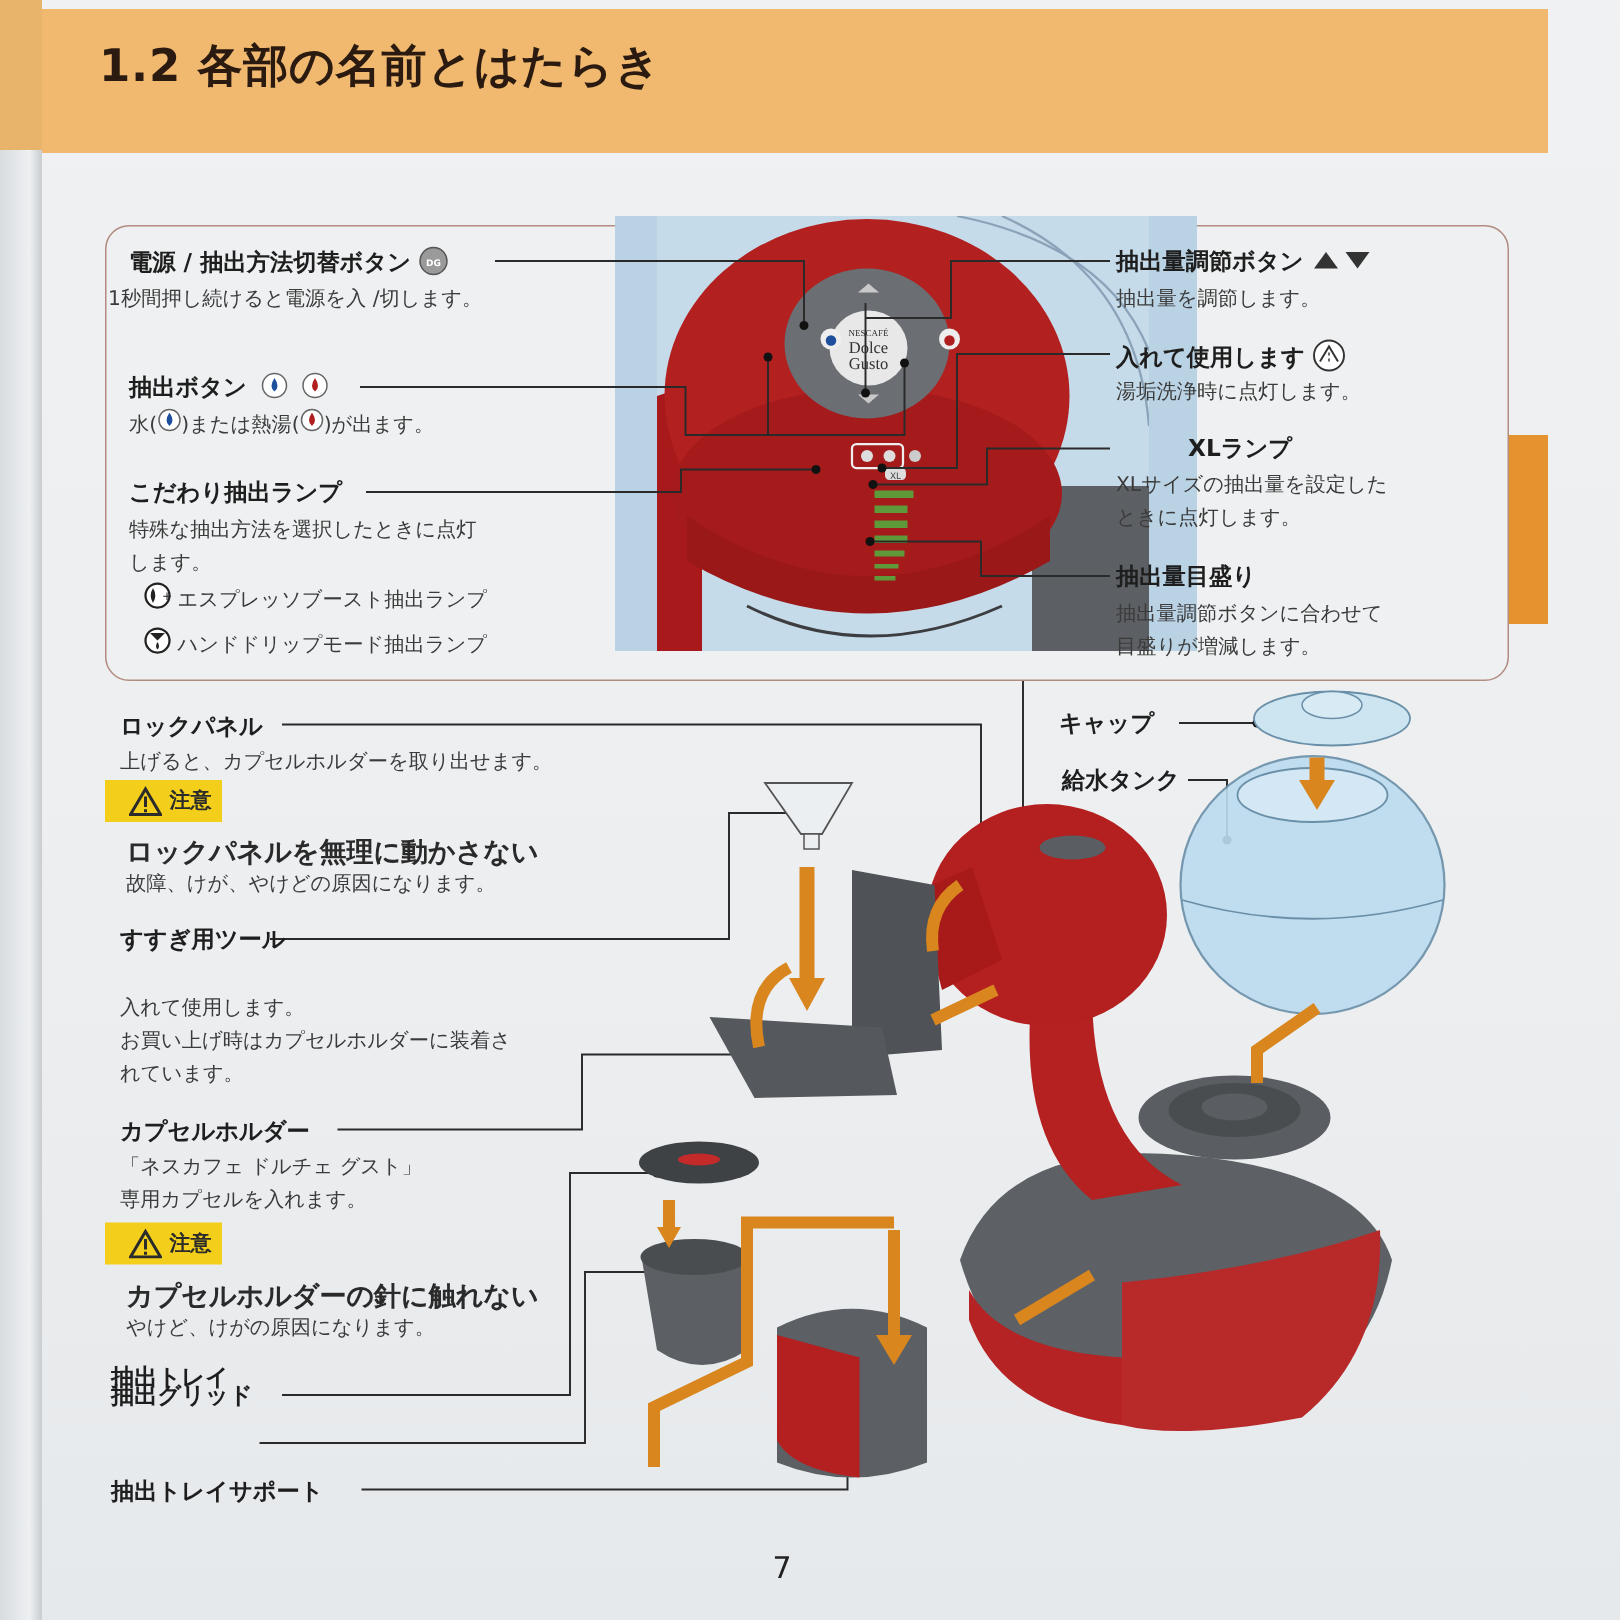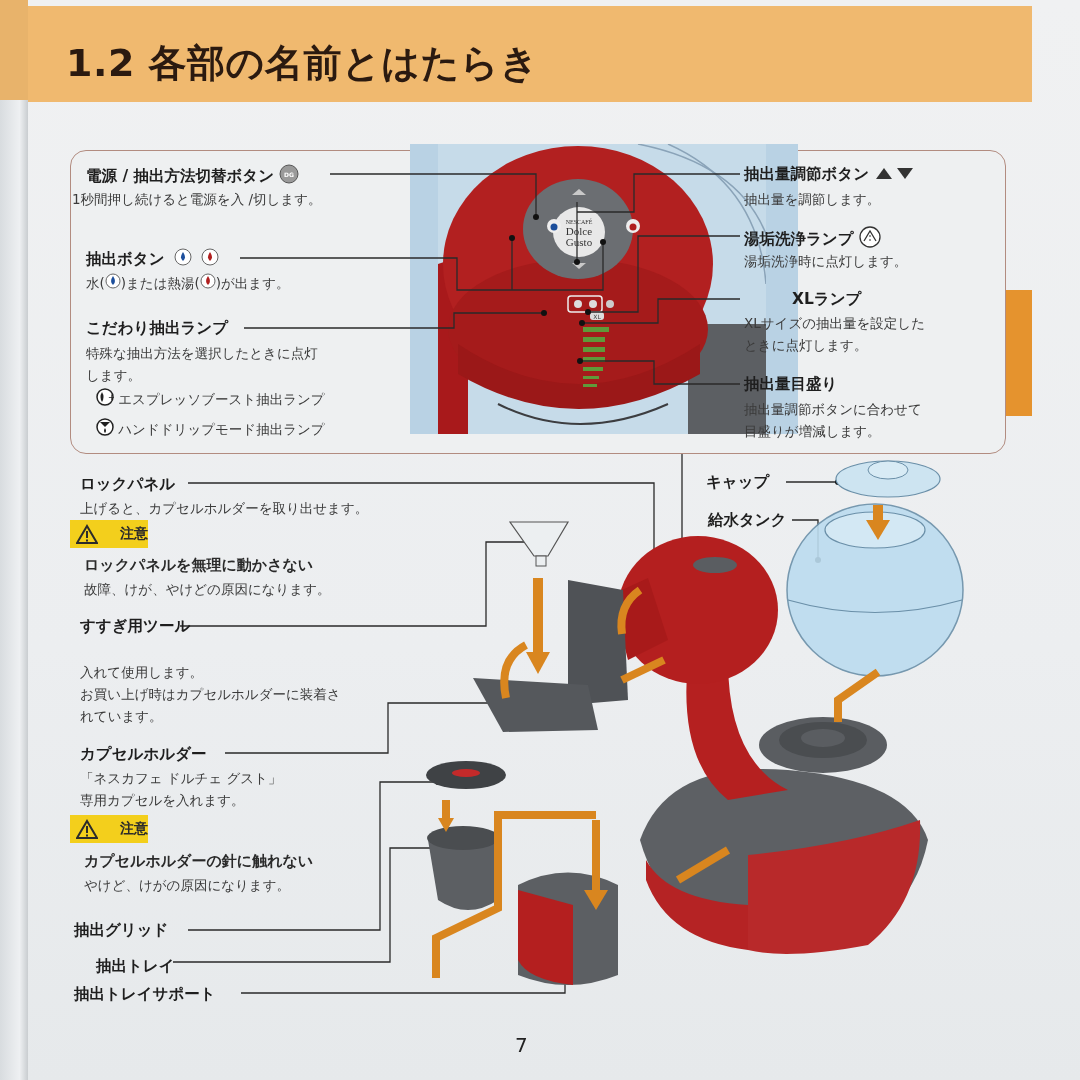"1.2 各部の名前とはたらき" .page-title { font-size: 38px -> 30px; top: 38px -> 24px }
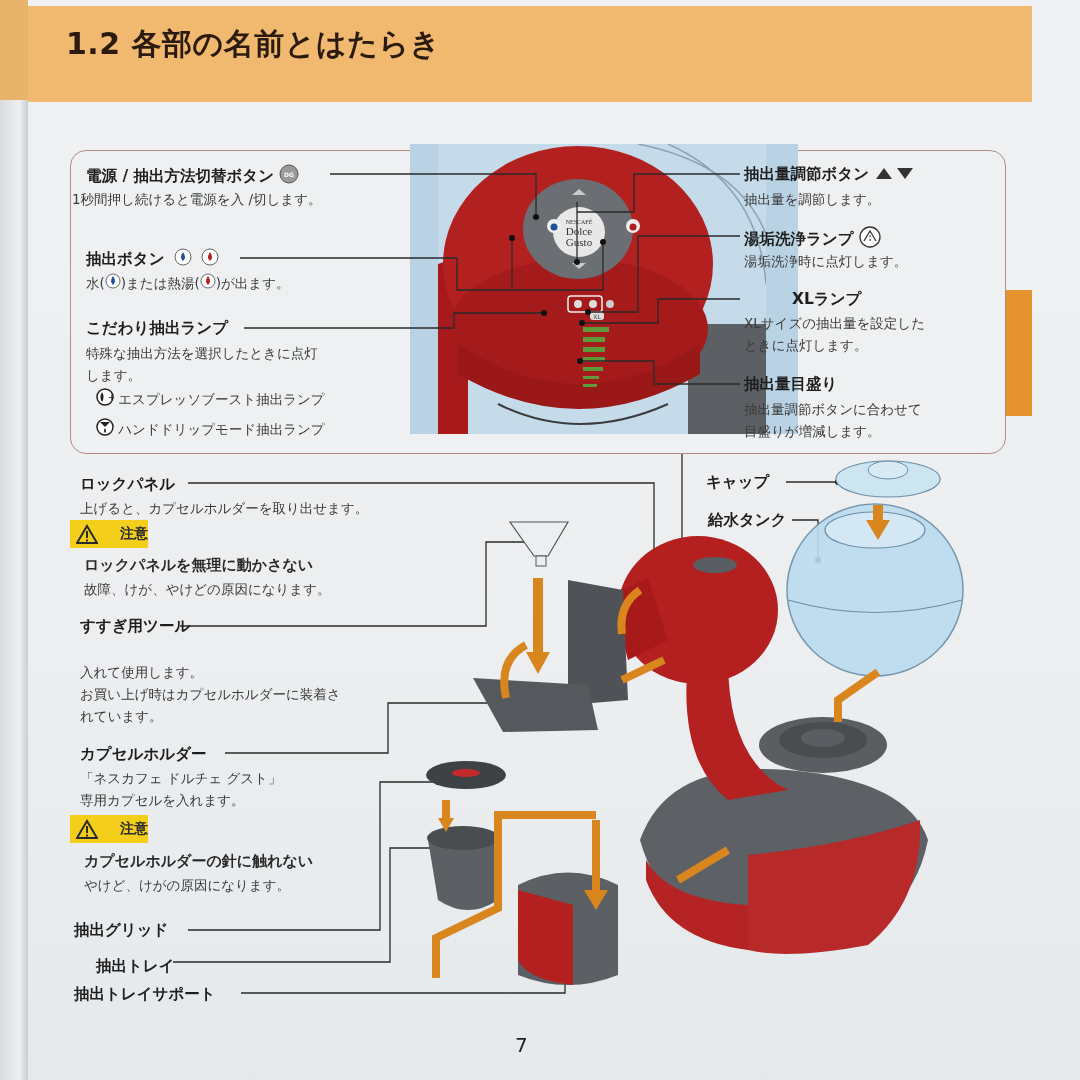"湯垢洗浄ランプ" span { text: 湯垢洗浄ランプ -> 入れて使用します }
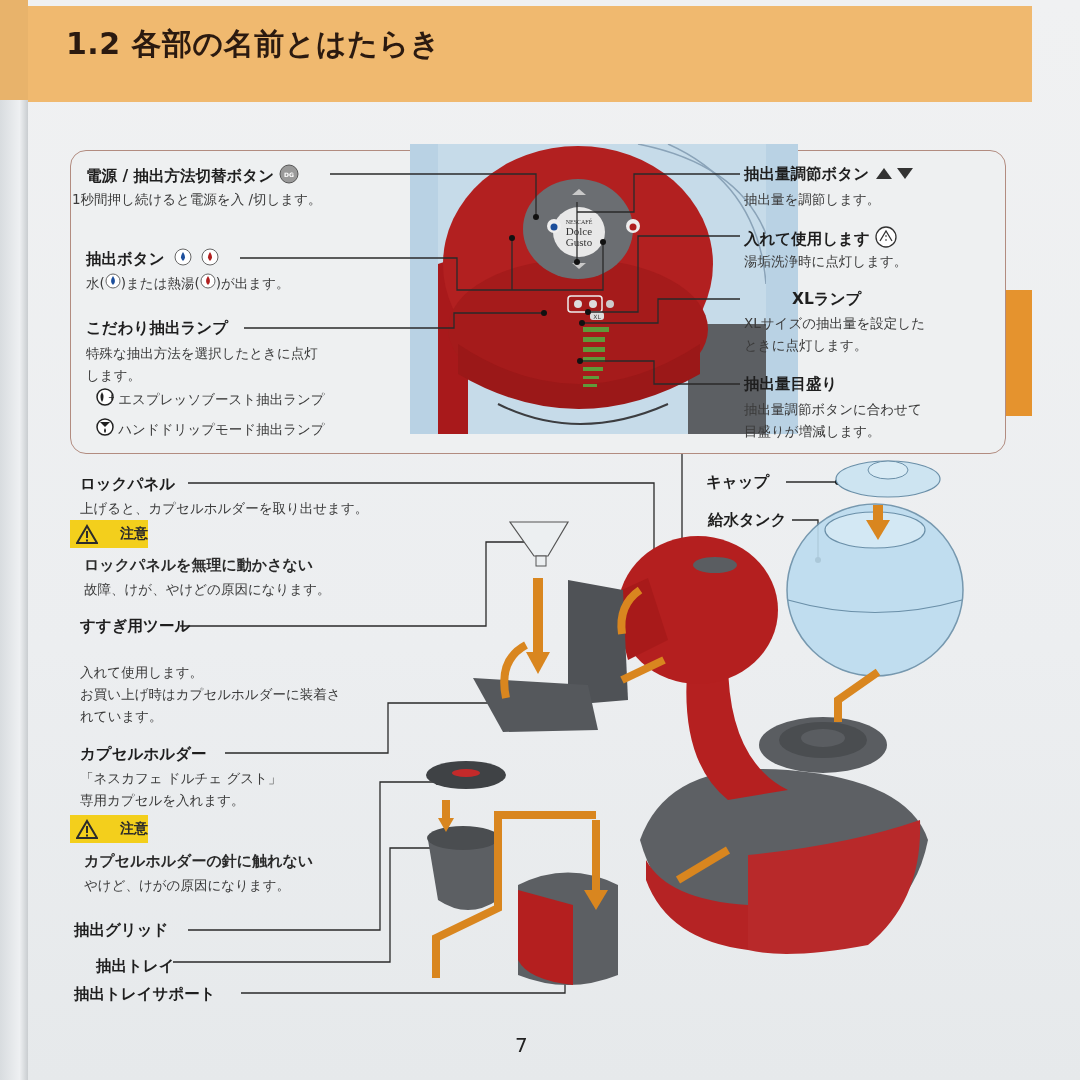"注意" .caution { justify-content: space-between -> none; padding-left: 6px -> 16px }
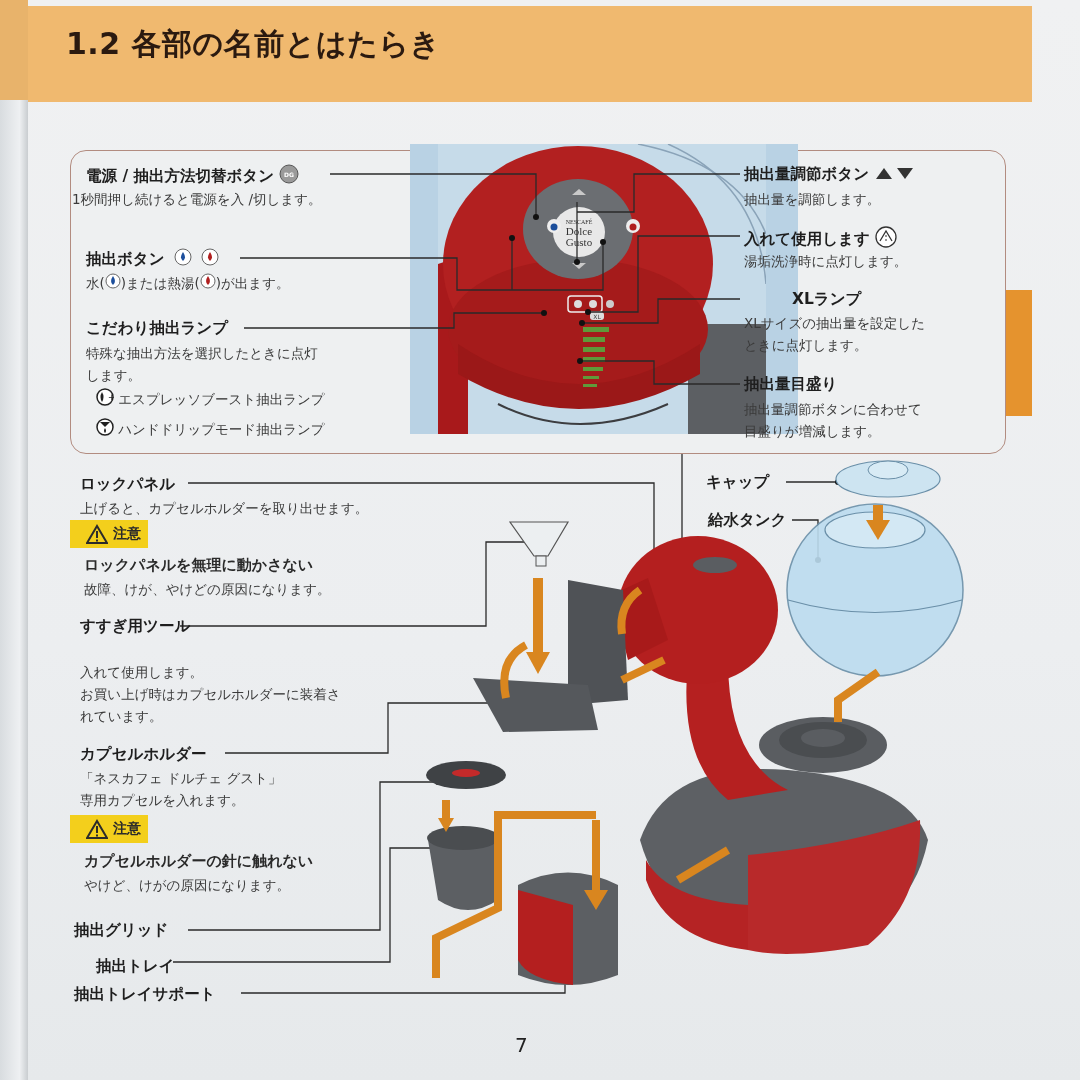"ロックパネルを無理に動かさない" .caution-title { font-size: 15px -> 18px }
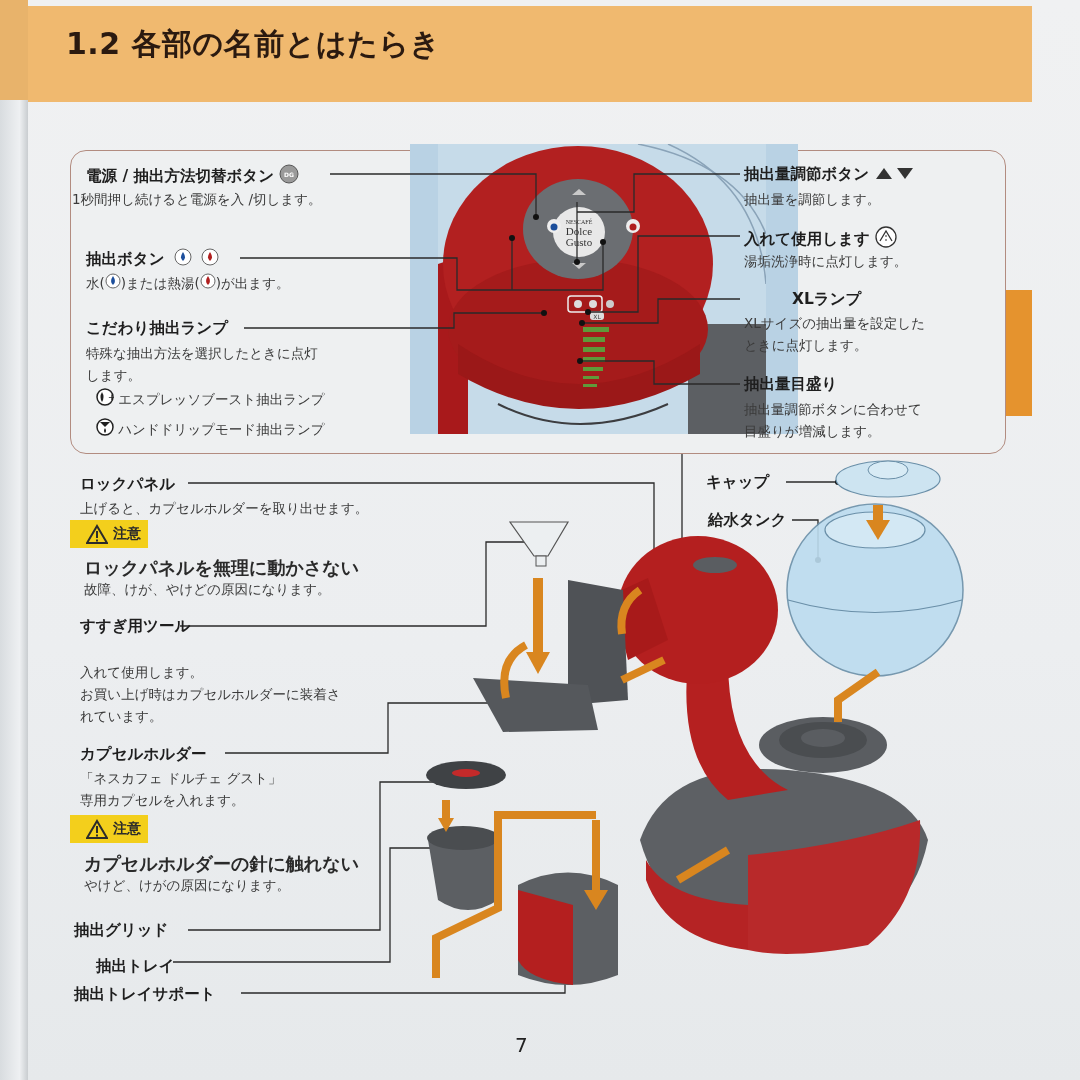"抽出トレイ" div.lbl { margin-left: 22px -> none; top: 956px -> 908px }
